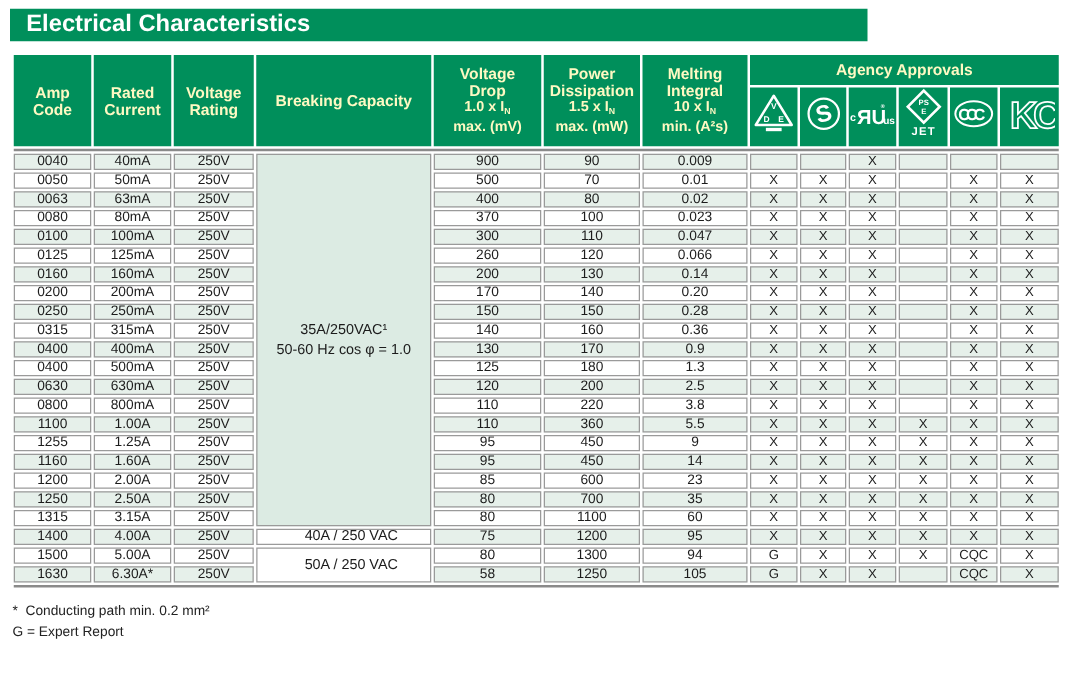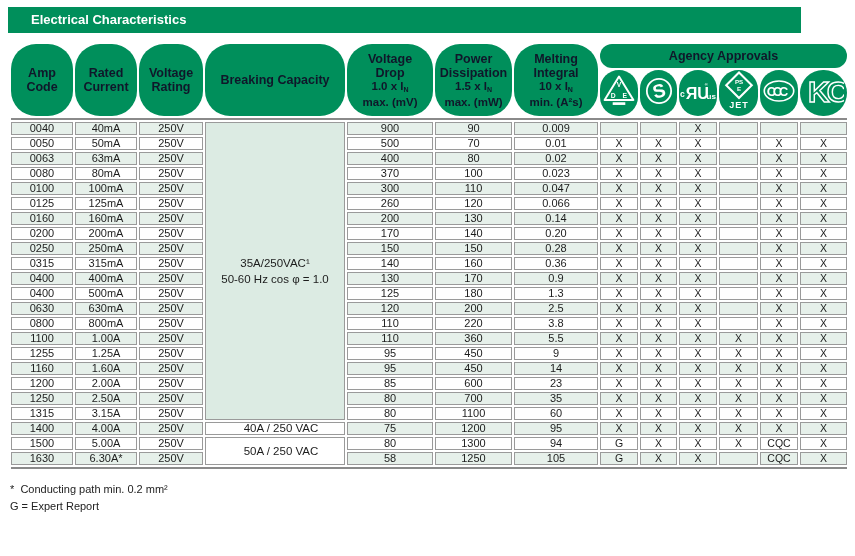"Electrical Characteristics" .banner { font-size: 13px -> 19px; padding-left: 23px -> 13px; width: 793px -> 686px }
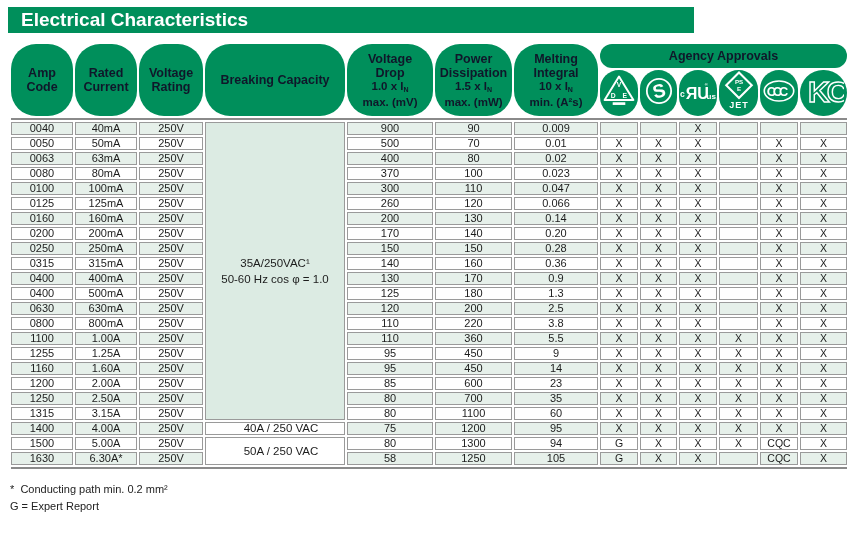"Voltage" th { border-radius: 25px -> none; color: #0f172a -> #fef9c3 }
